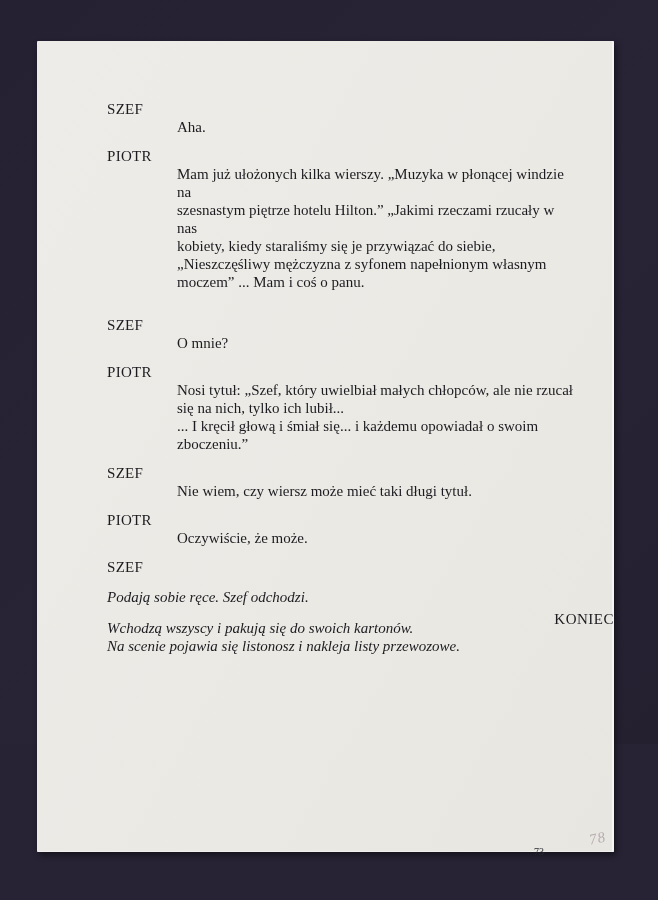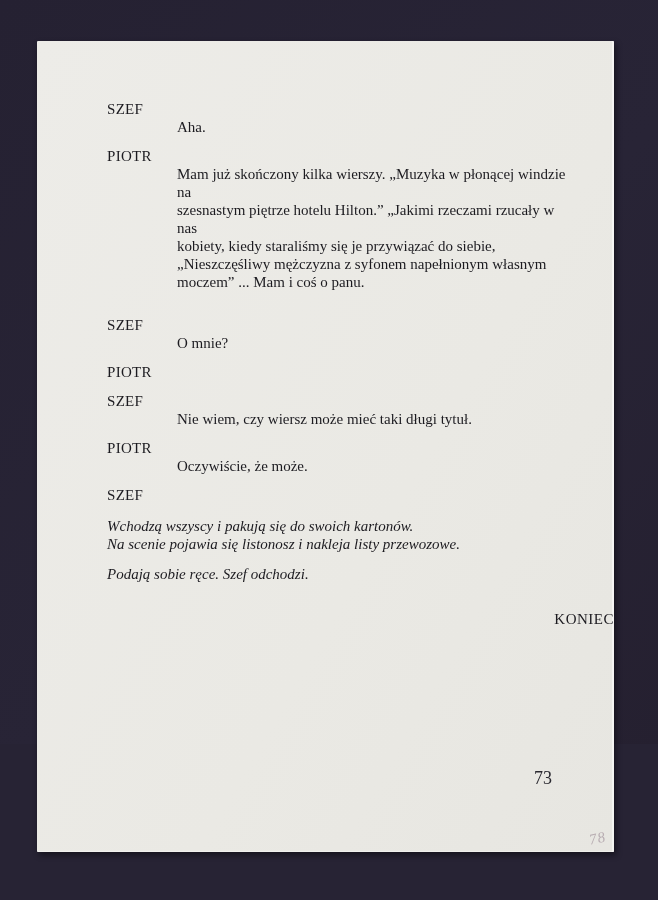"Mam już skończony kilka wierszy." span.speech { text: skończony -> ułożonych }
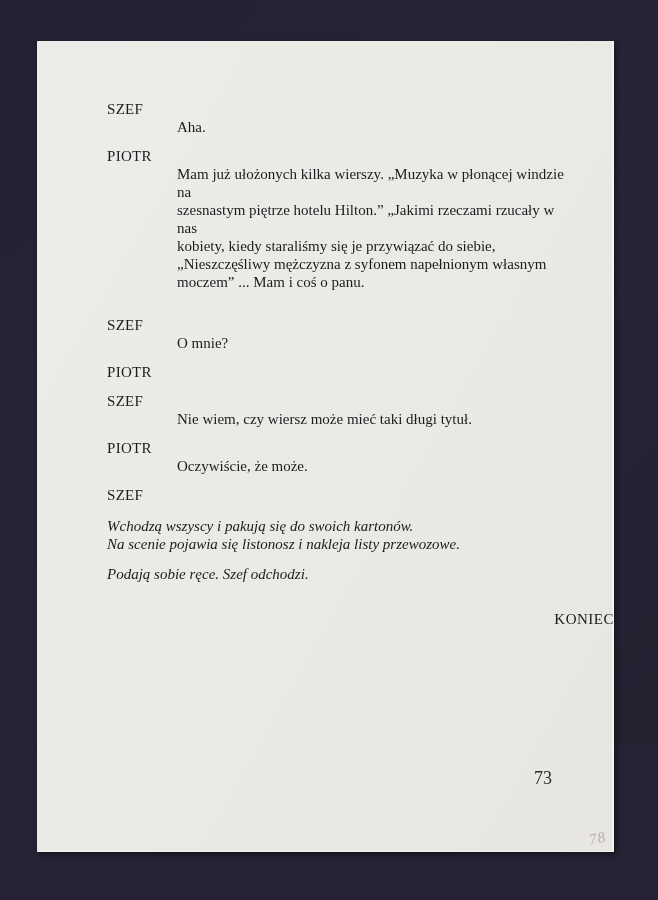"Nosi tytuł: „Szef, który uwielbiał" span.speech { html: none -> <span>Nosi tytuł: „Szef, który uwielbiał małych chłopców, ale nie rzucał się na nich, tylko ich lubił... ... I kręcił głową i śmiał się... i każdemu opowiadał o swoim zboczeniu.”</span> }
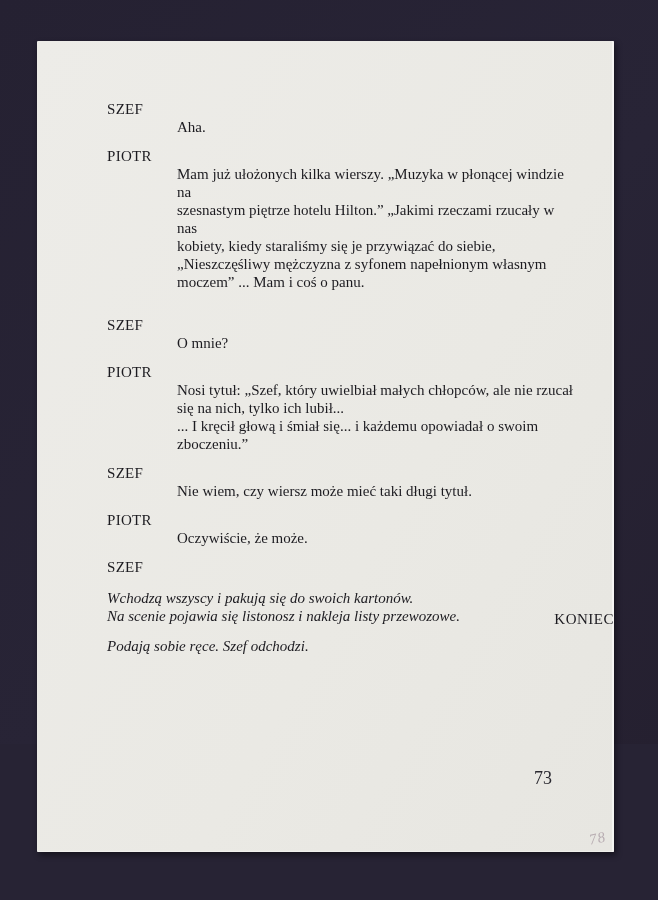"Wchodzą wszyscy i pakują się" p.stage { order: before "Podają sobie ręce. Szef odchodzi." -> after "Podają sobie ręce. Szef odchodzi." }
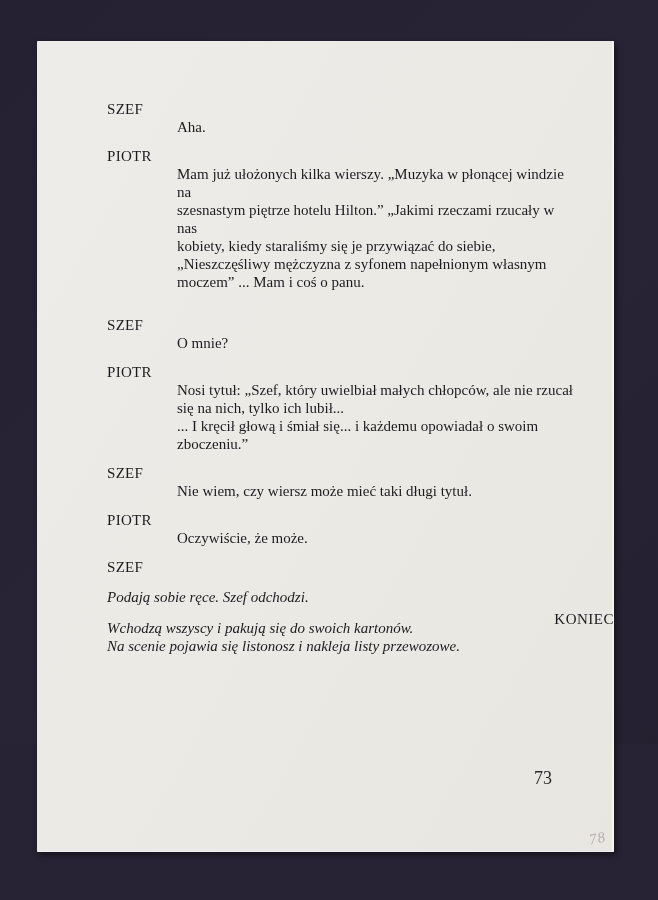"73" .page-number { font-size: 18px -> 10px; top: 728px -> 802px }
